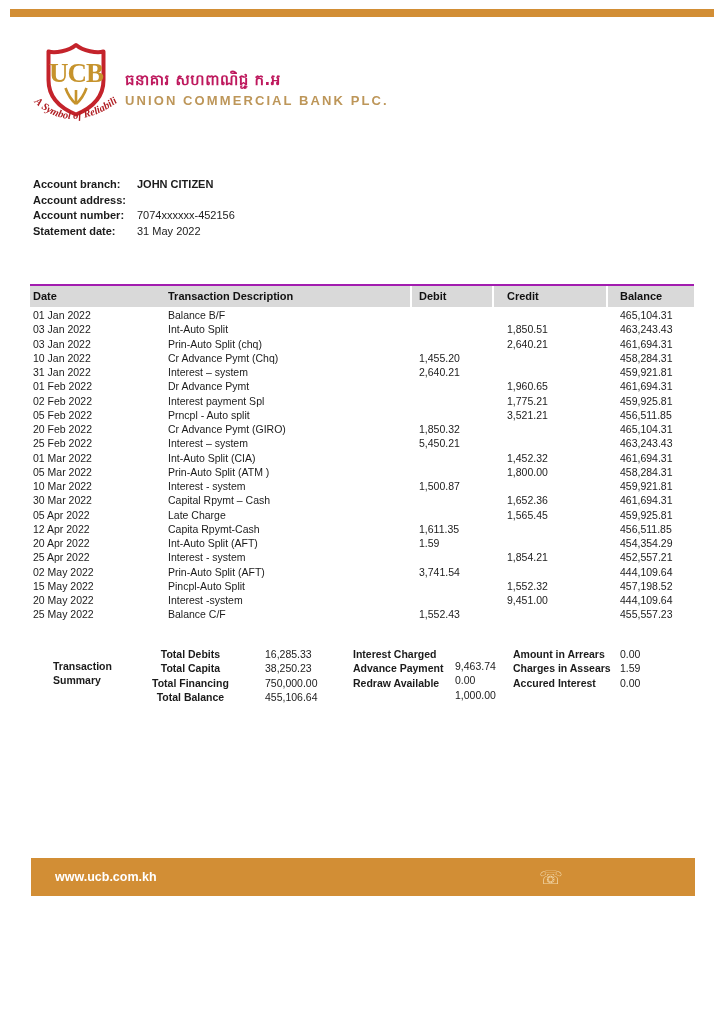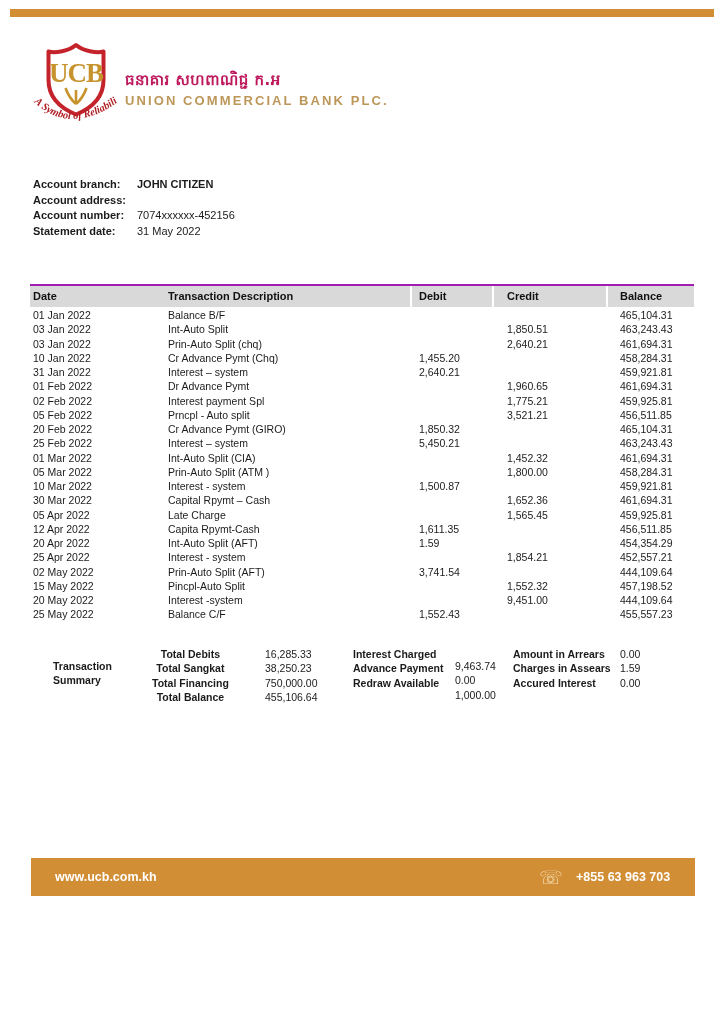"Total Sangkat" span.sum-label { text: Sangkat -> Capita }
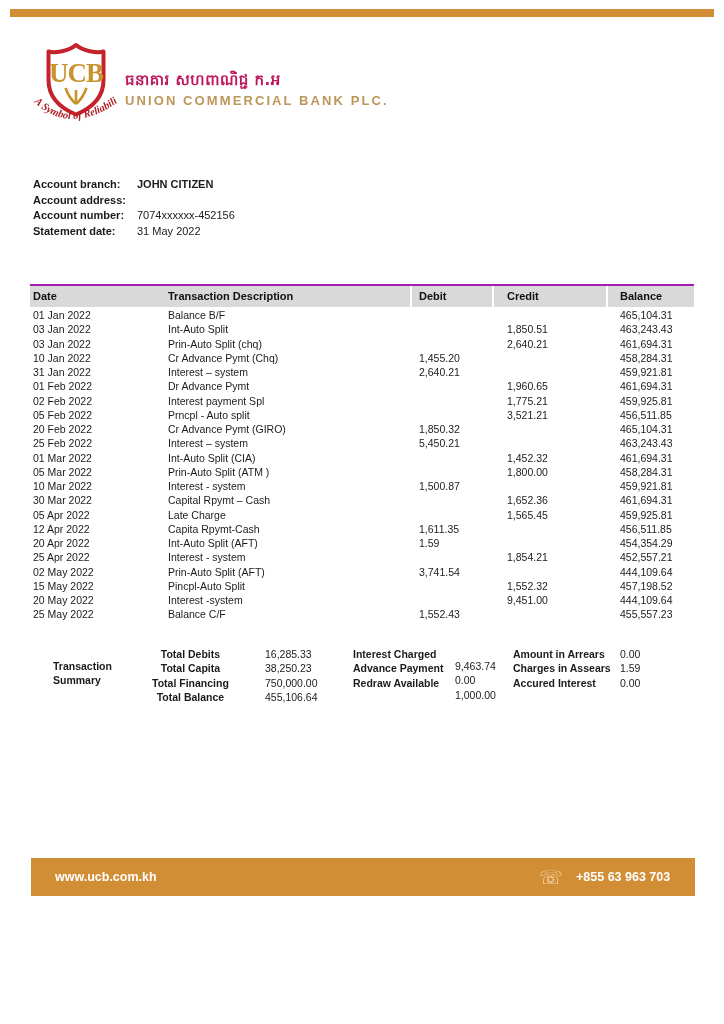"+855 63 963 703" span.f-phone { html: <span>+855 63 963 703</span> -> none }
